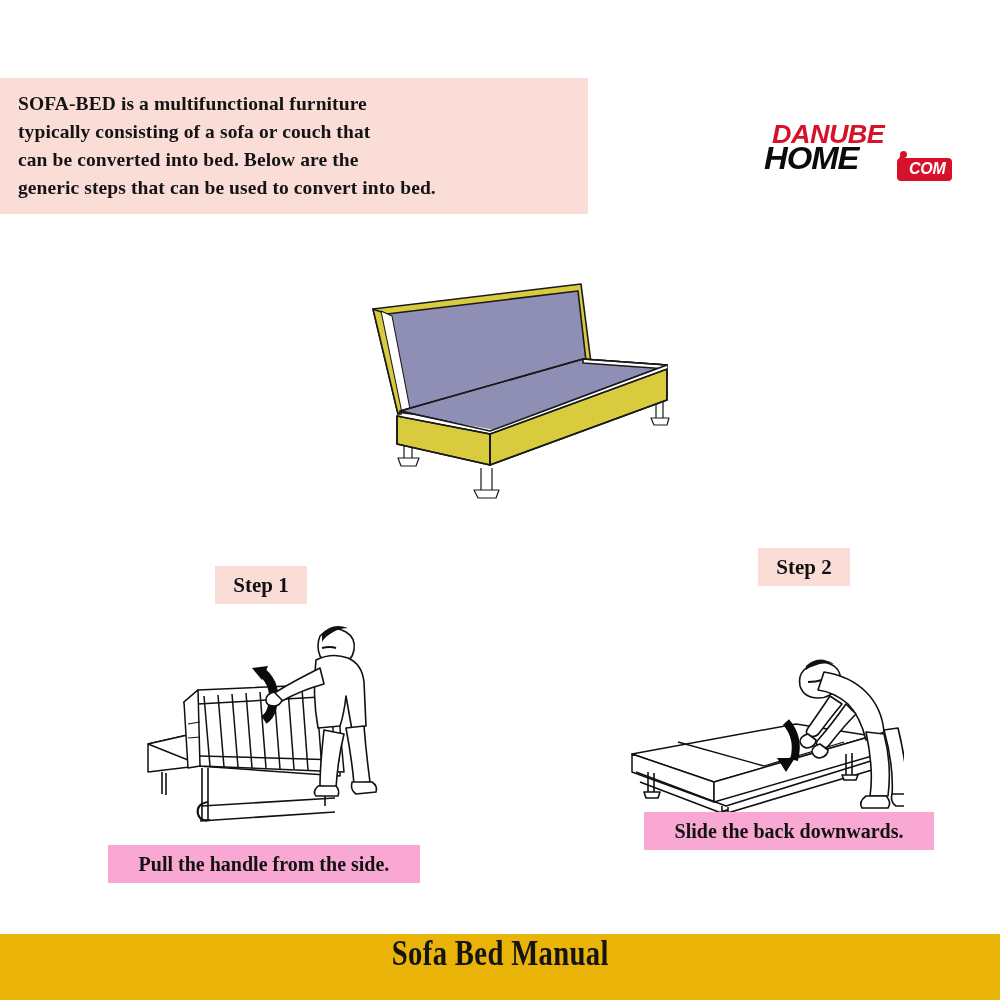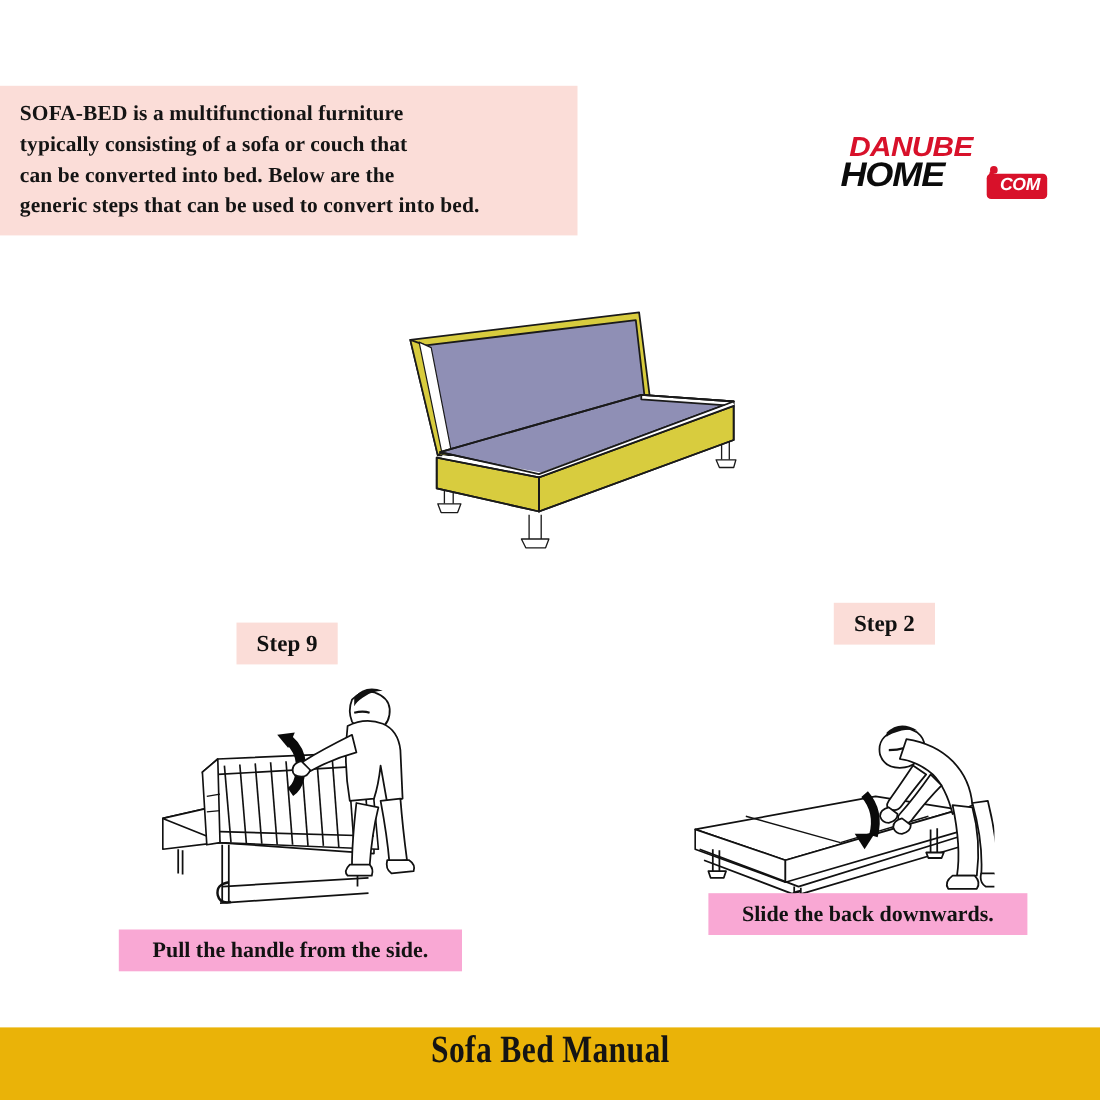"SOFA-BED is a multifunctional furniture" .intro-box { width: 525px -> 588px }
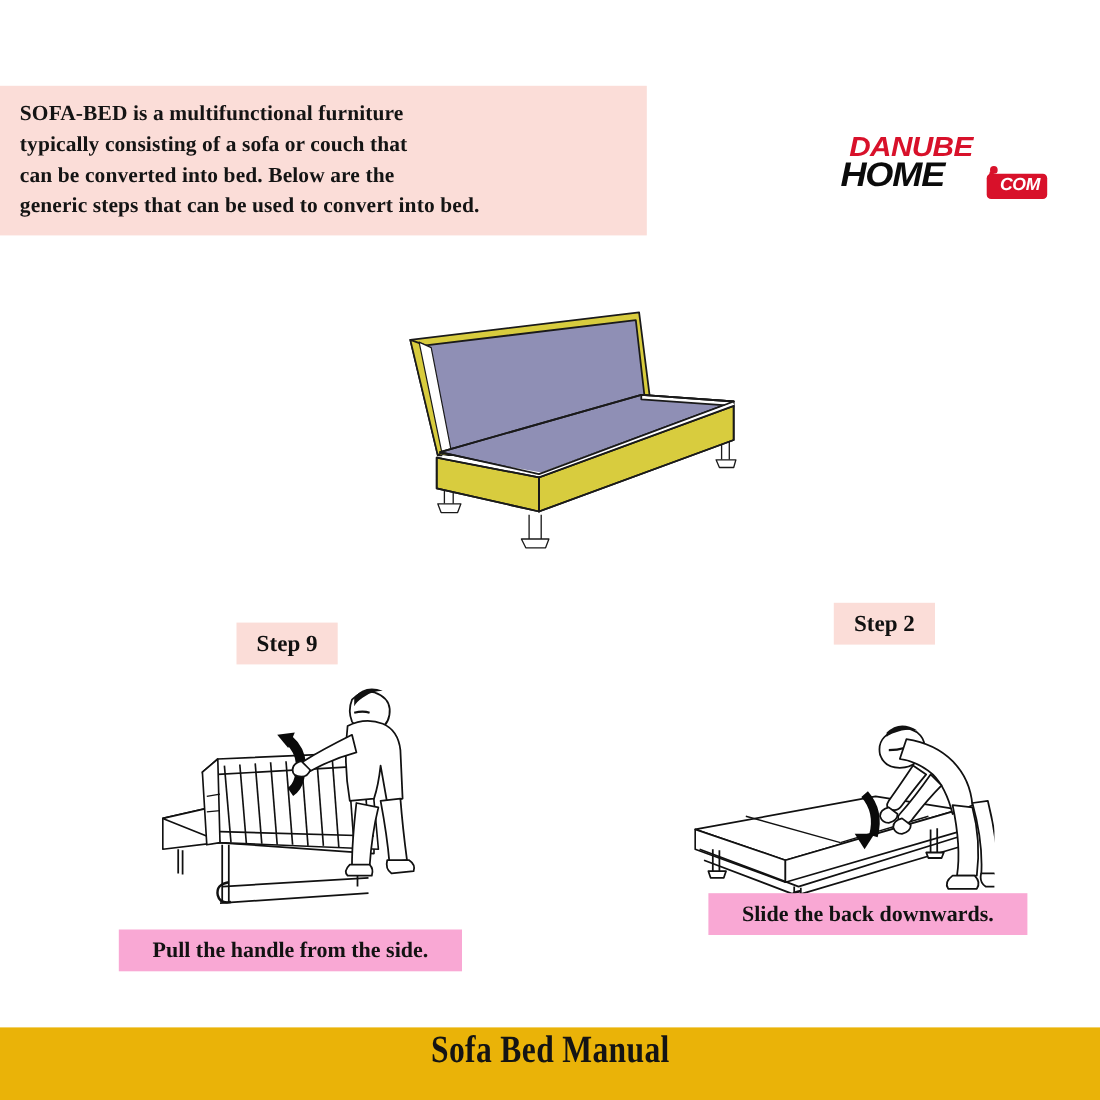"Step 9" div.step-badge { text: 9 -> 1 }
